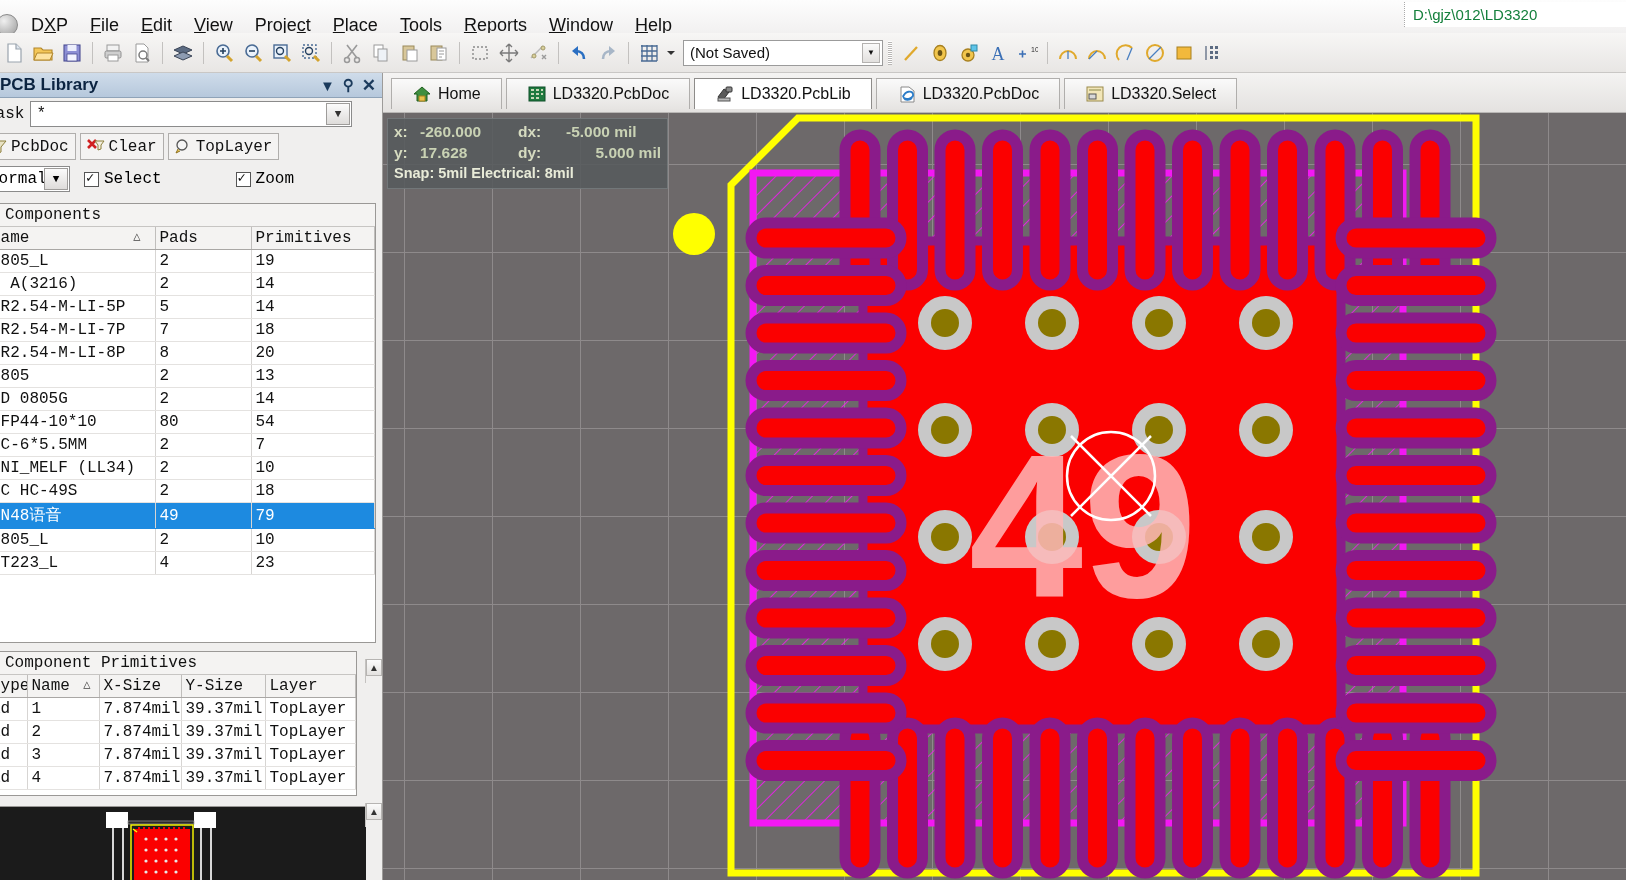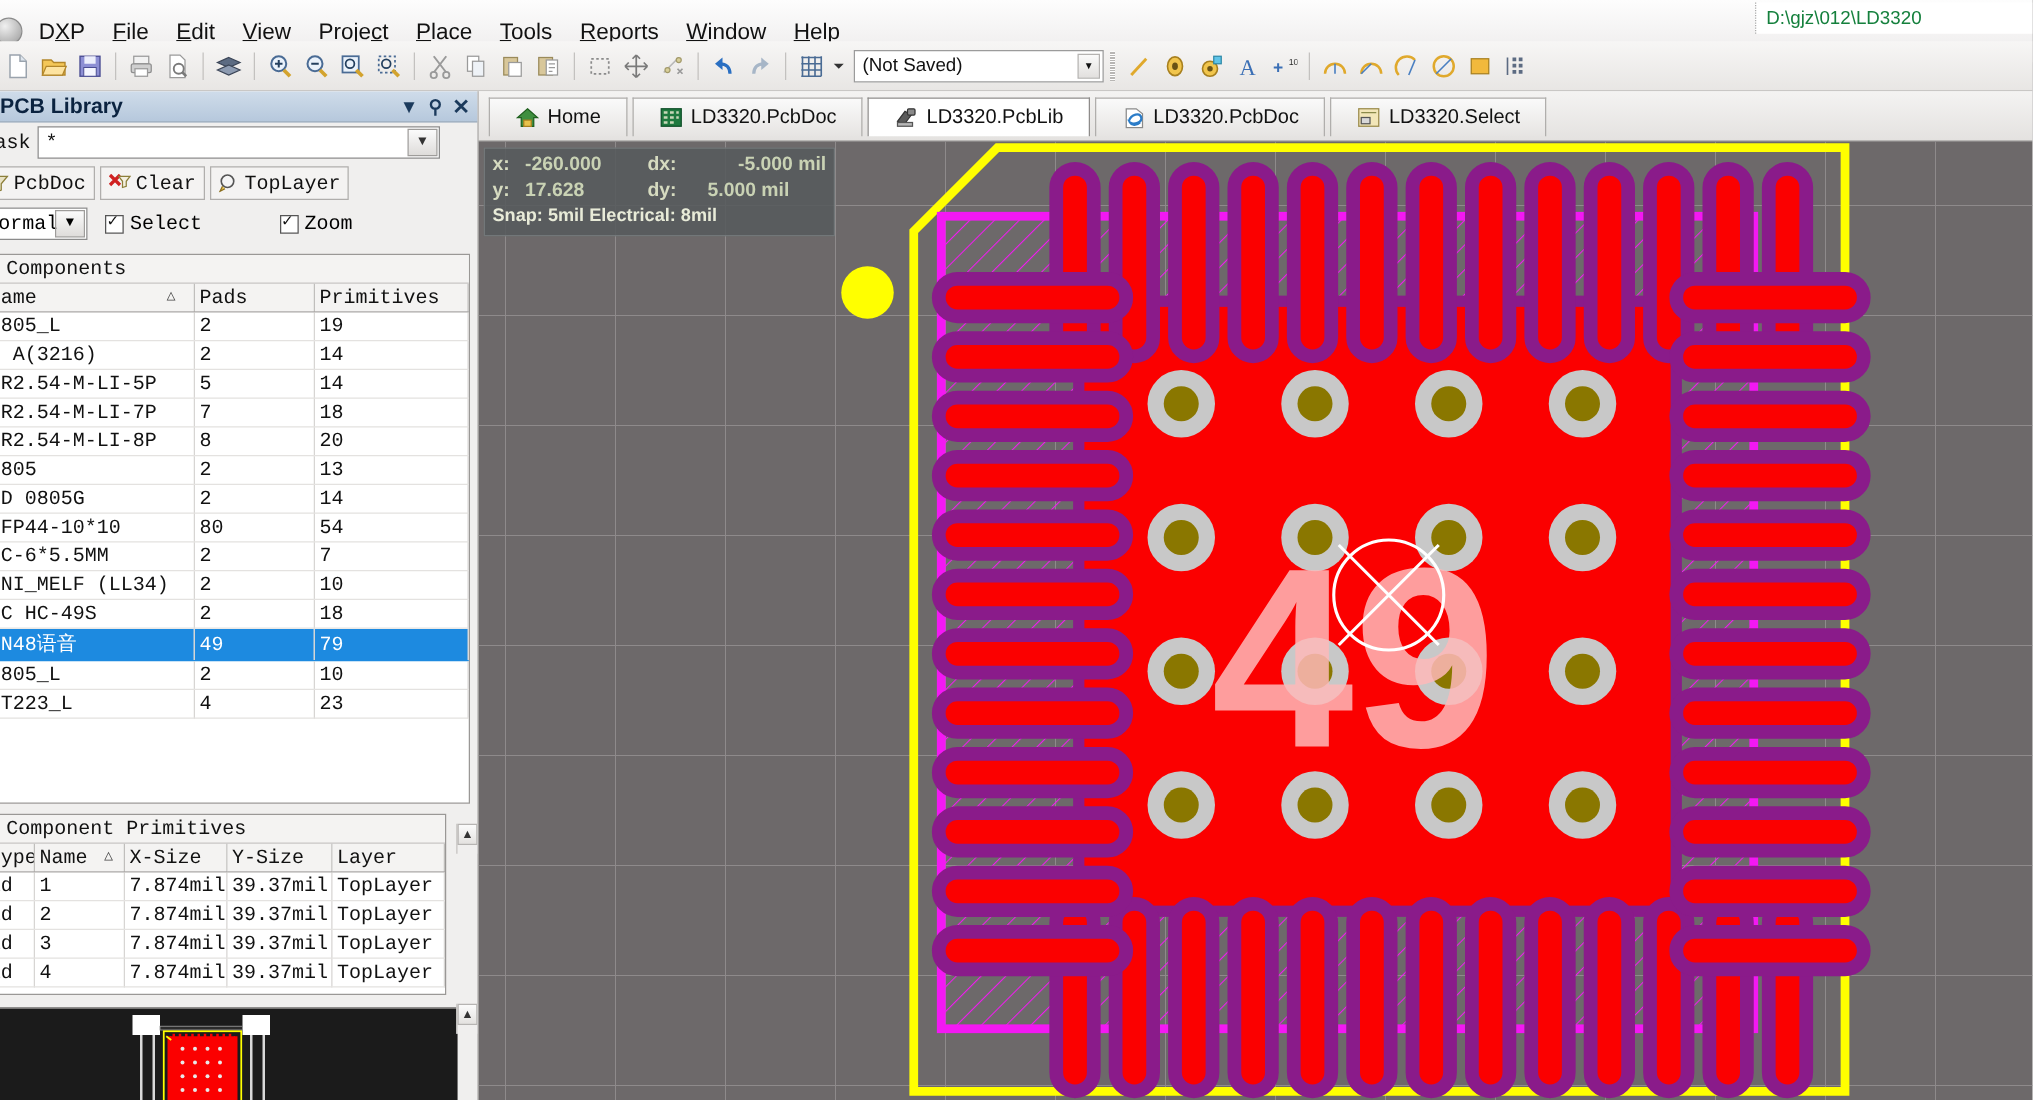"-5.000 mil" span { text-align: right -> none }
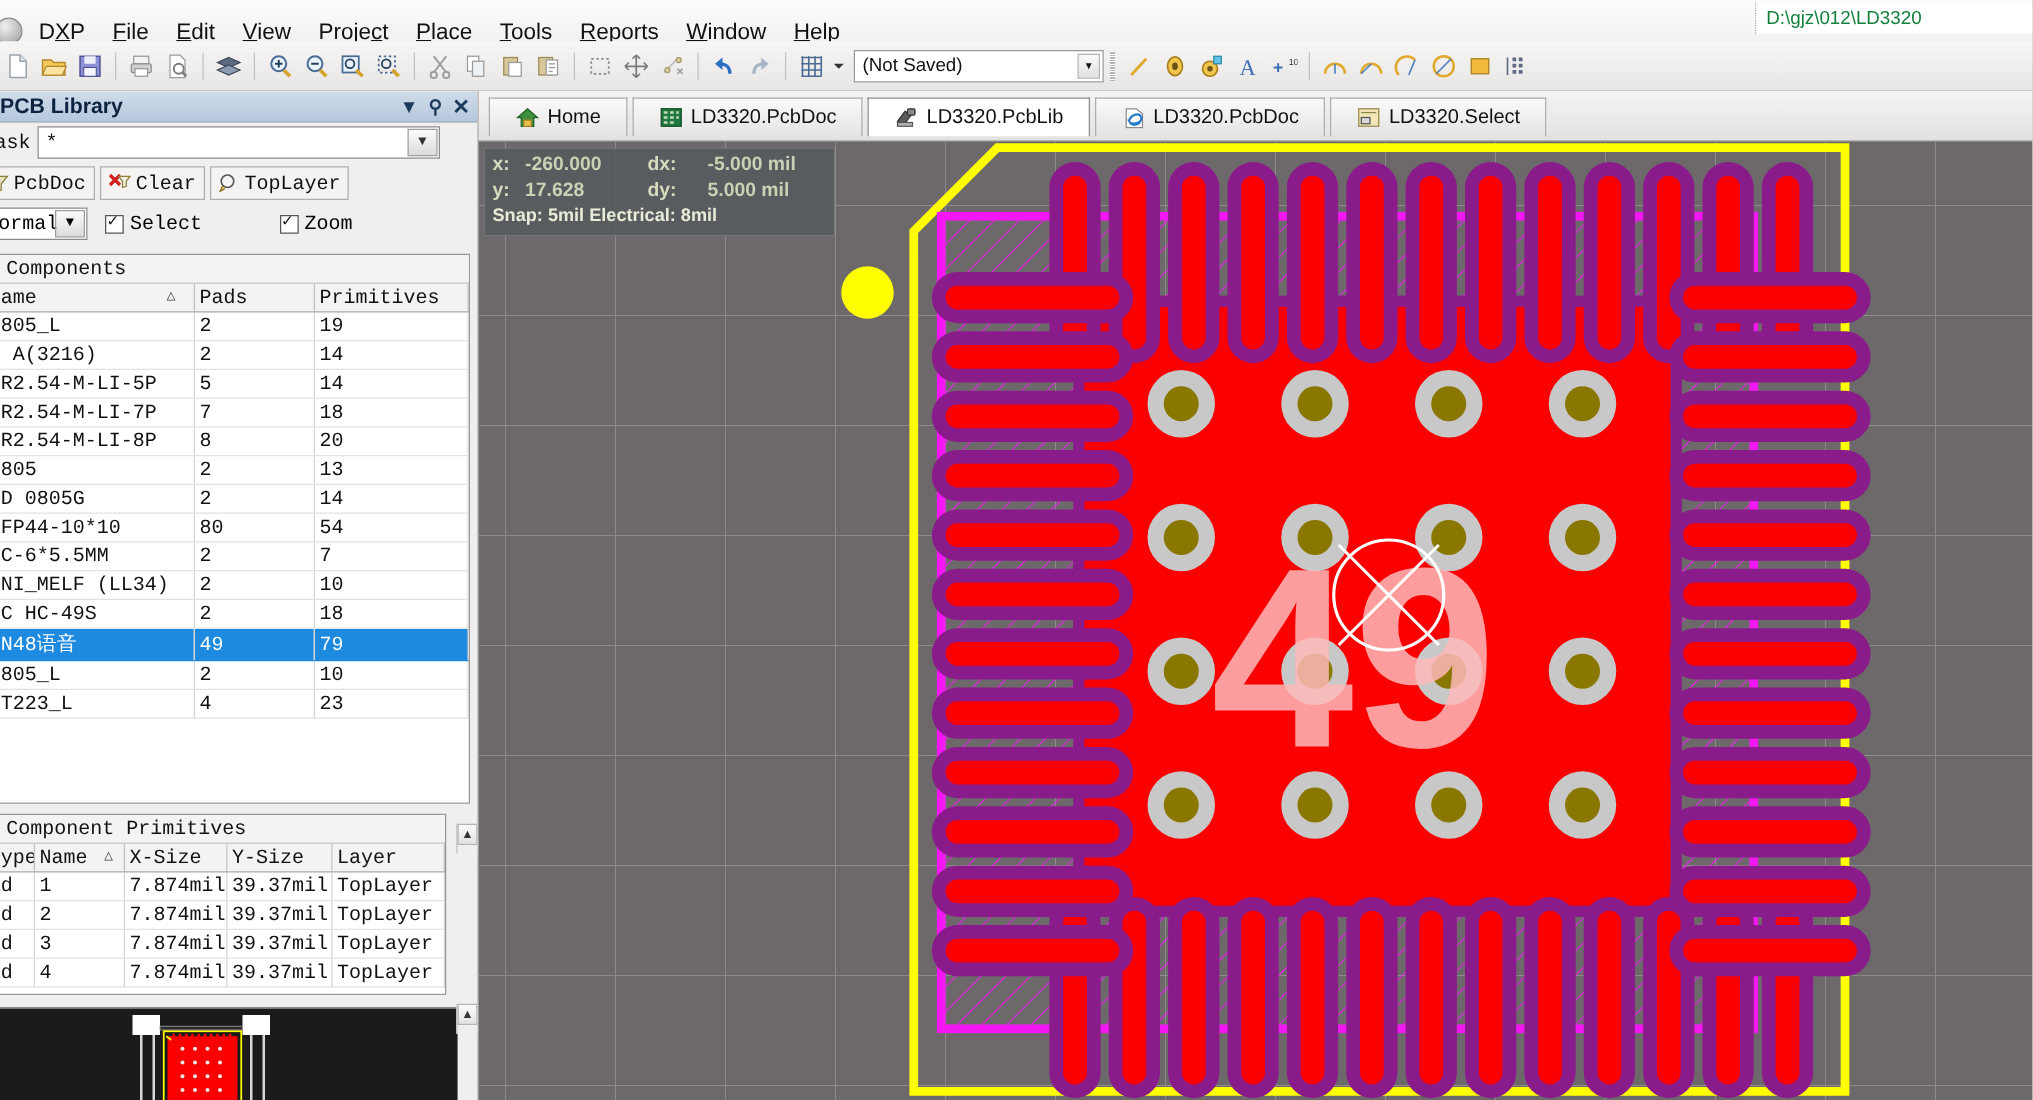"5.000 mil" span { text-align: left -> right }
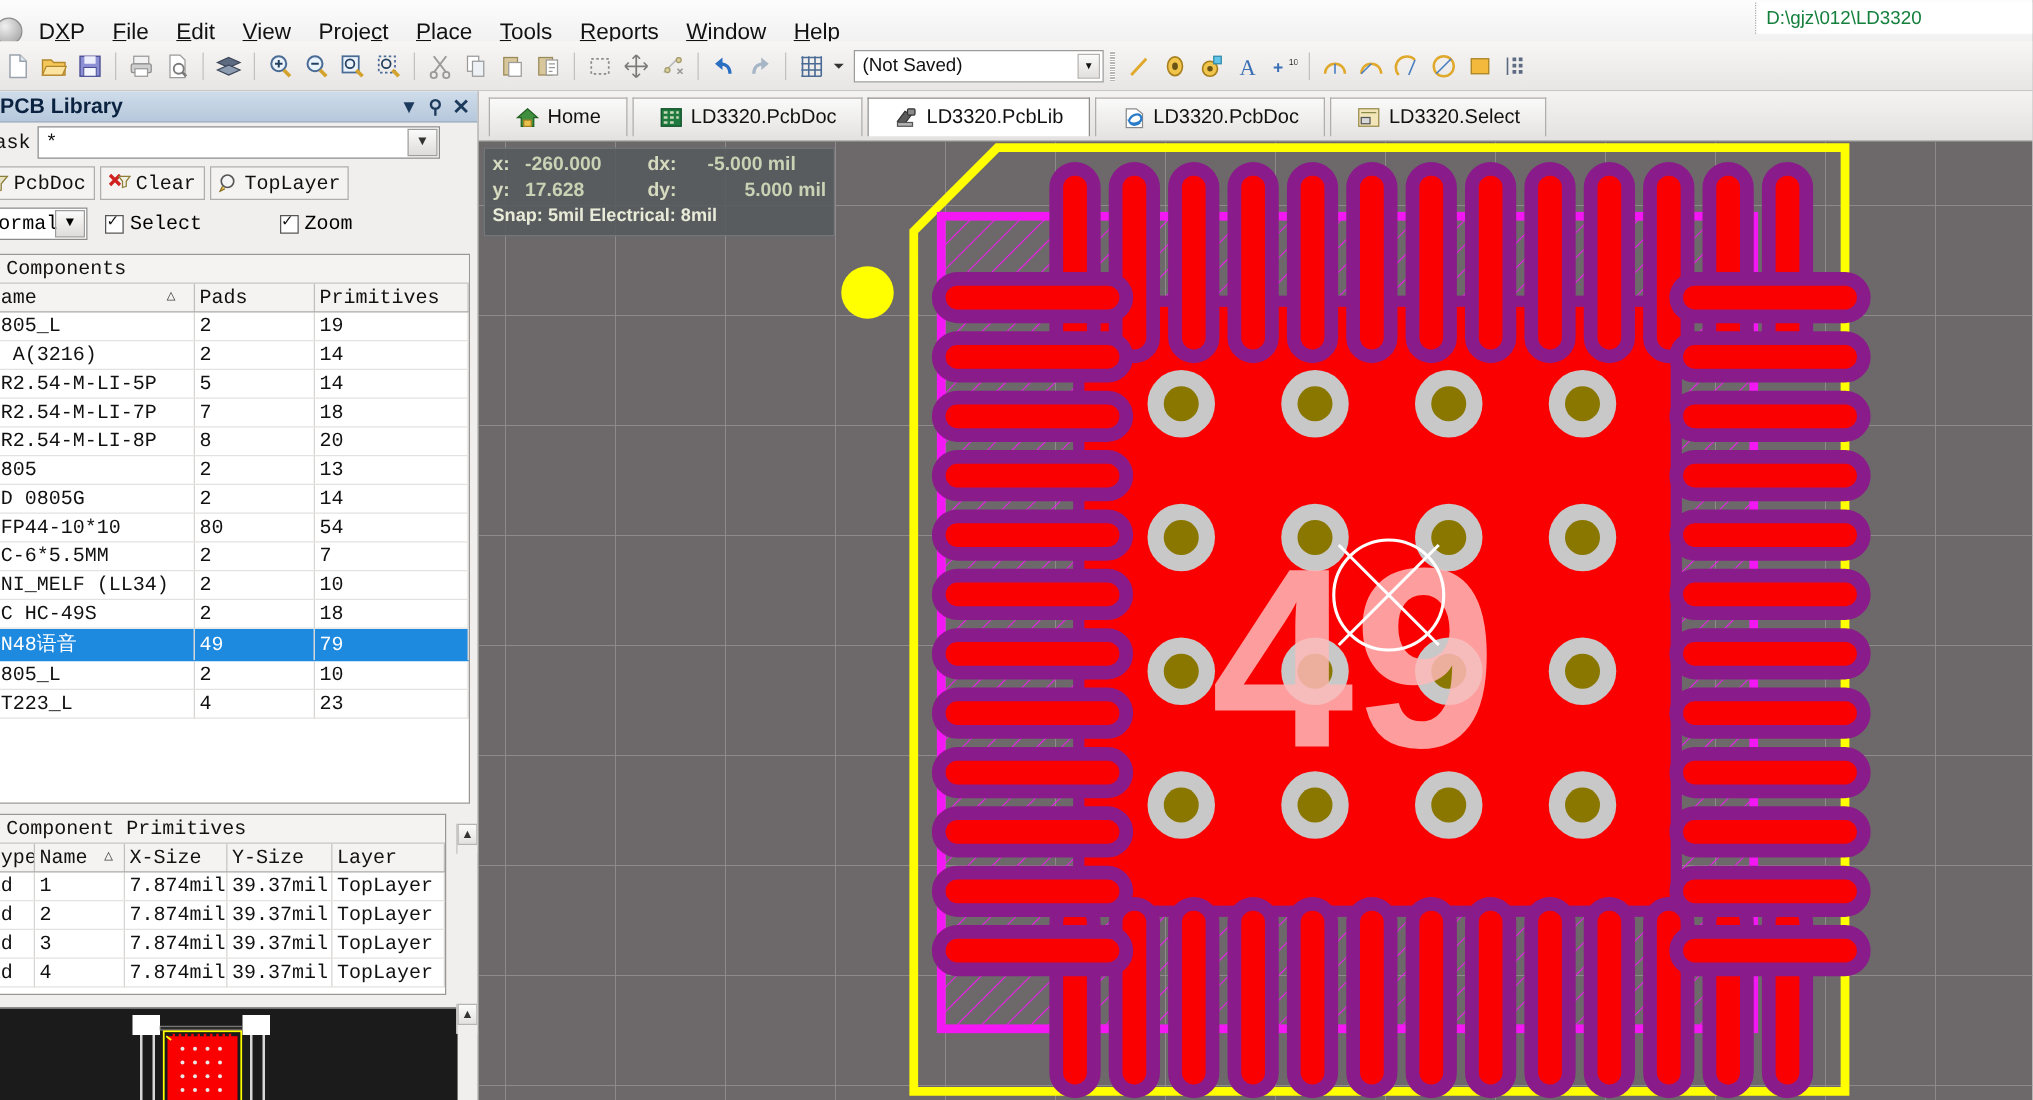"Zoom" div.cbx { margin-left: 48px -> 60px }
